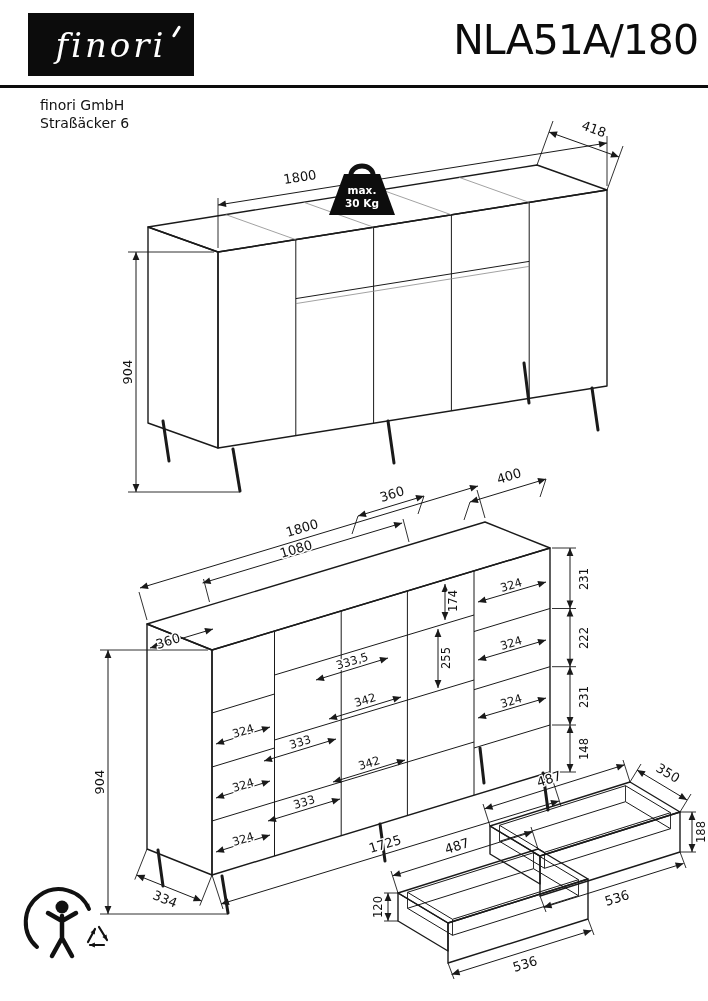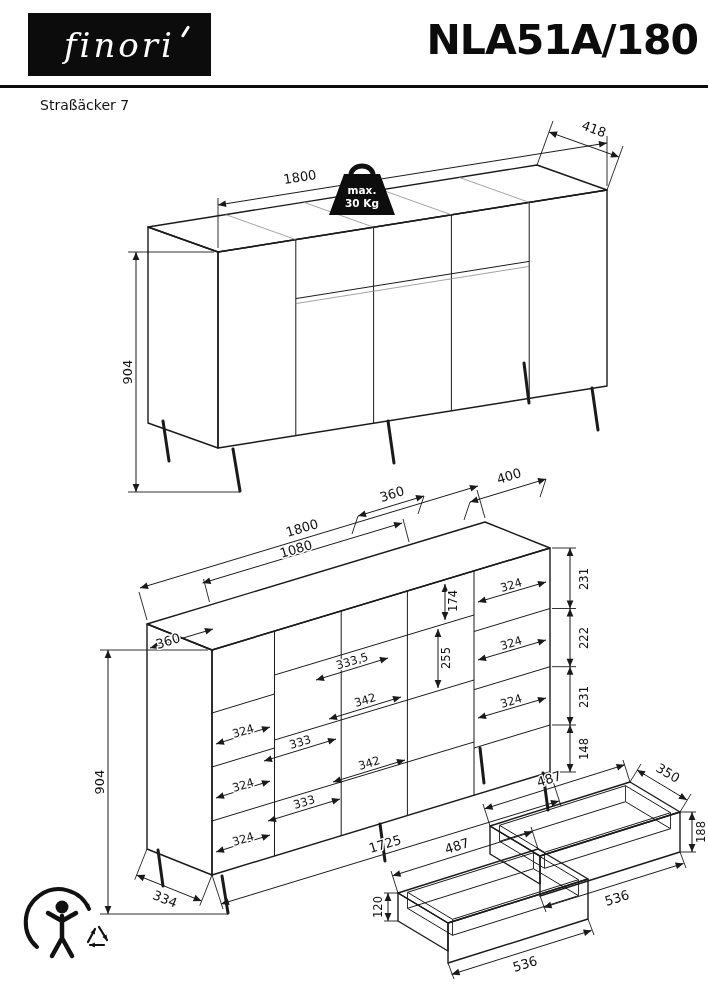"finori" .logo { width: 183px -> 166px }
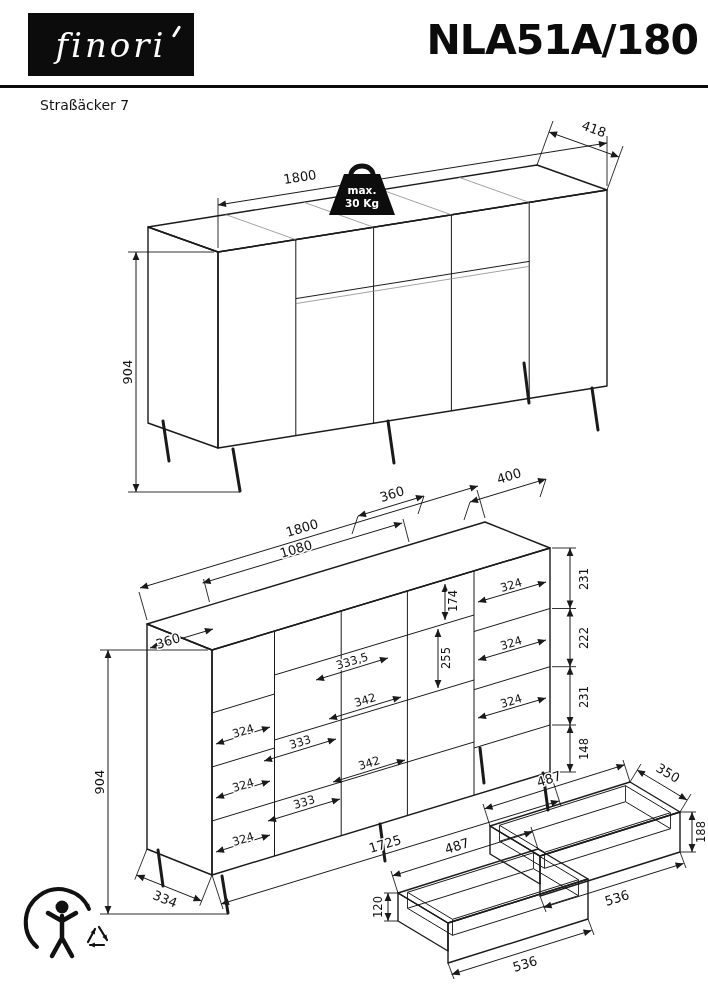"NLA51A/180" .model { font-weight: bold -> normal }
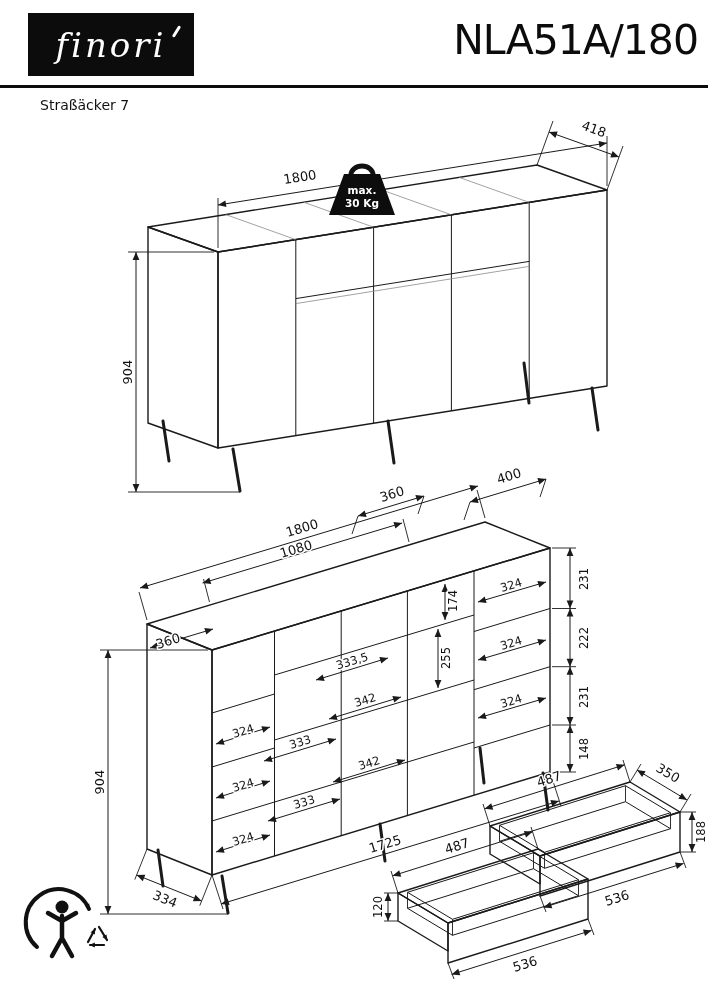"finori GmbH" div { html: none -> <div>finori GmbH</div> }
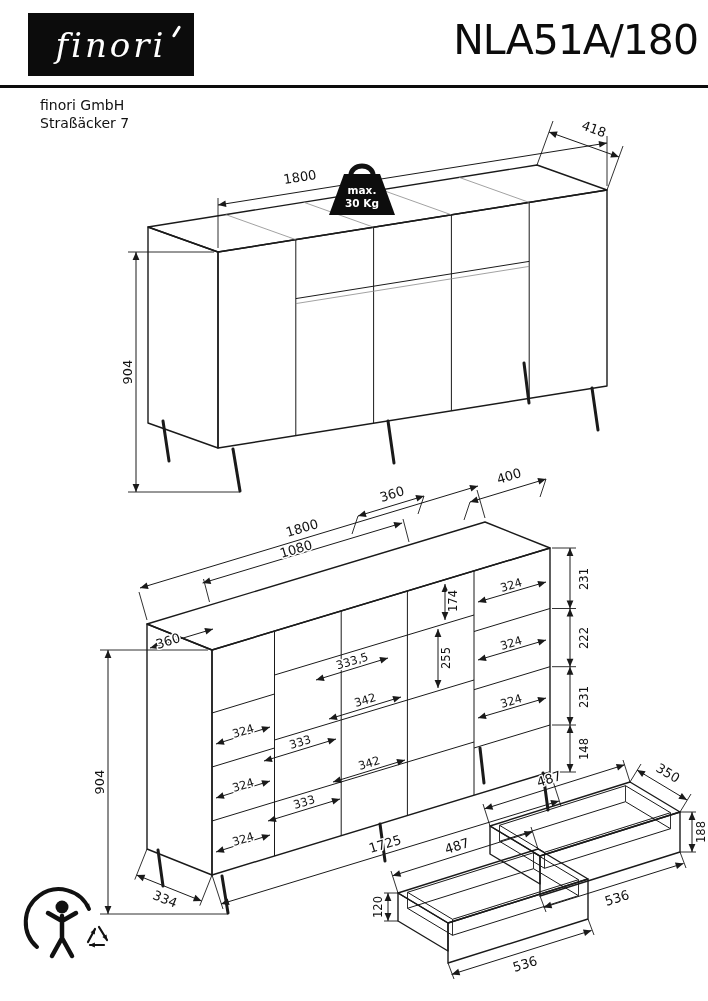"Straßäcker 7" div { text: 7 -> 6 }
